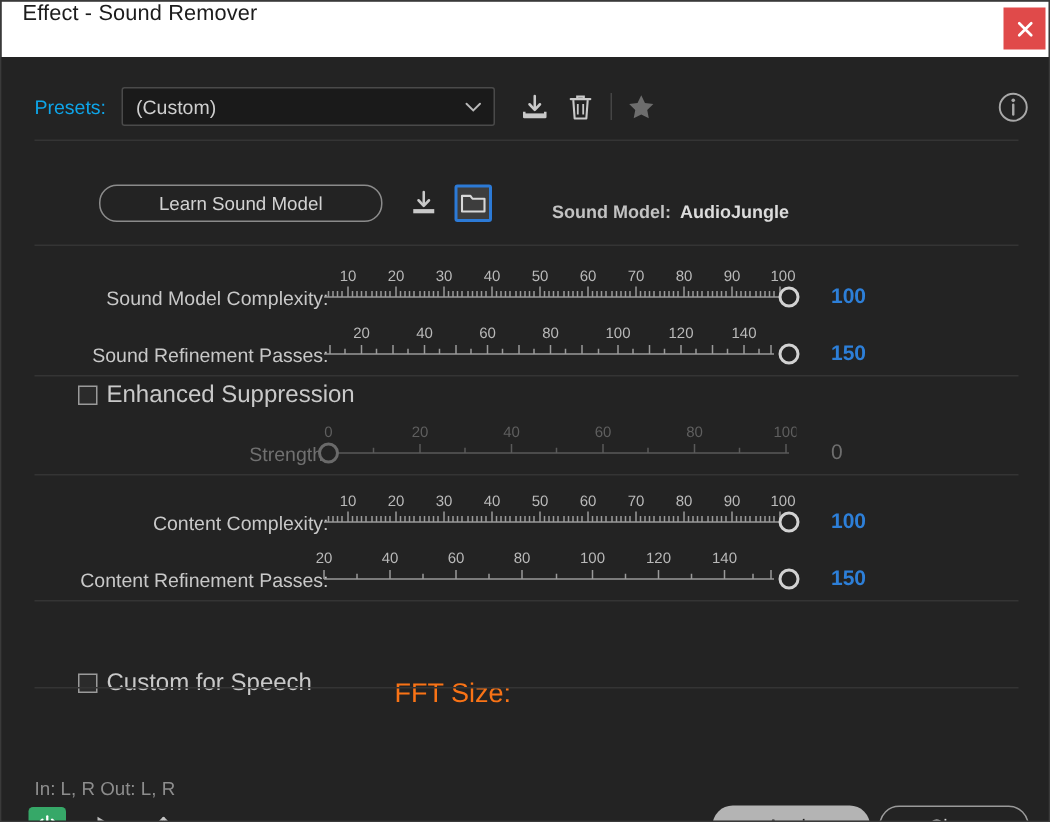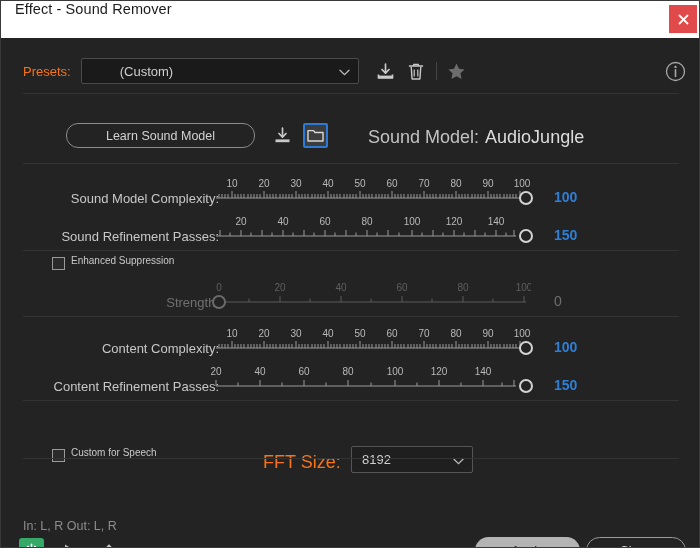"Presets:" .presets-label { color: #f97316 -> #0ea5e9 }
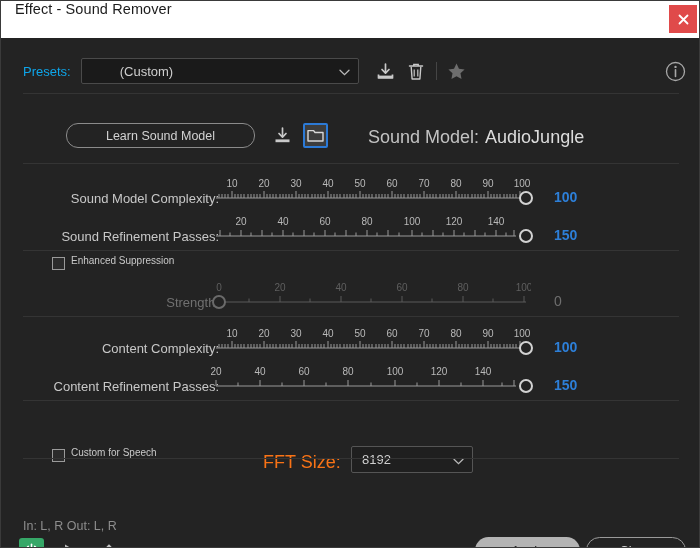"(Custom)" .combo { padding-left: 29px -> none }
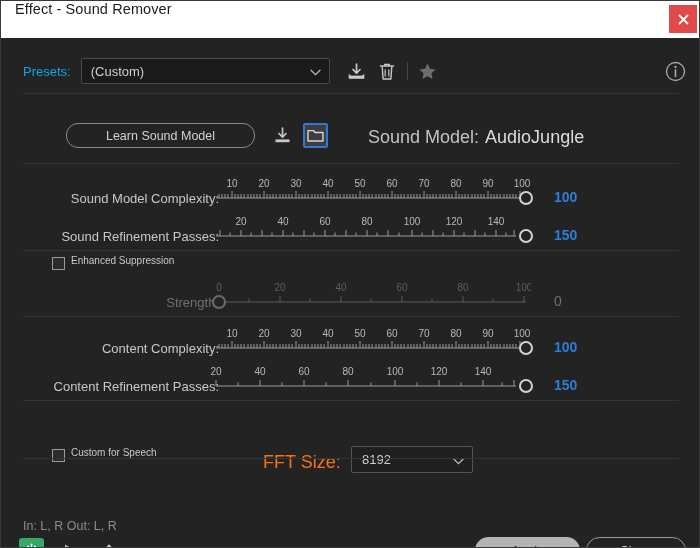"Sound Model: AudioJungle" .sound-model-text { font-size: 18px -> 12px; font-weight: none -> bold }
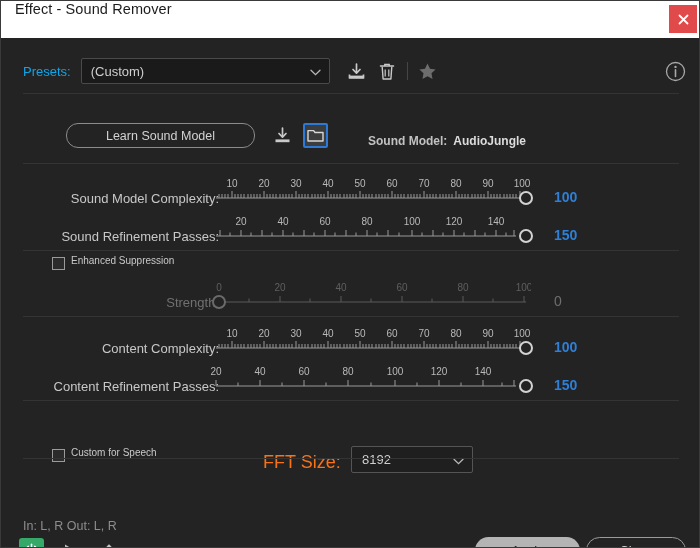"Enhanced Suppression" .cb-label { font-size: 10px -> 16px }
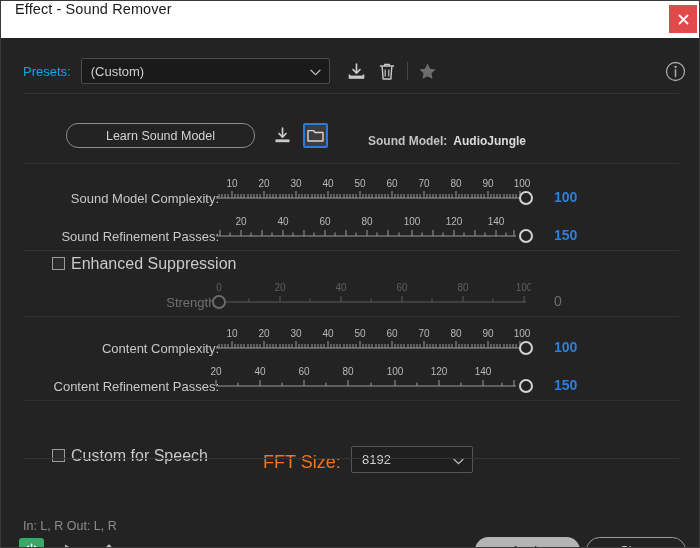"8192" div.fft-combo { html: <div> <span>8192</span> <span> <svg> <path></path> </svg> </span> </div> -> none }
